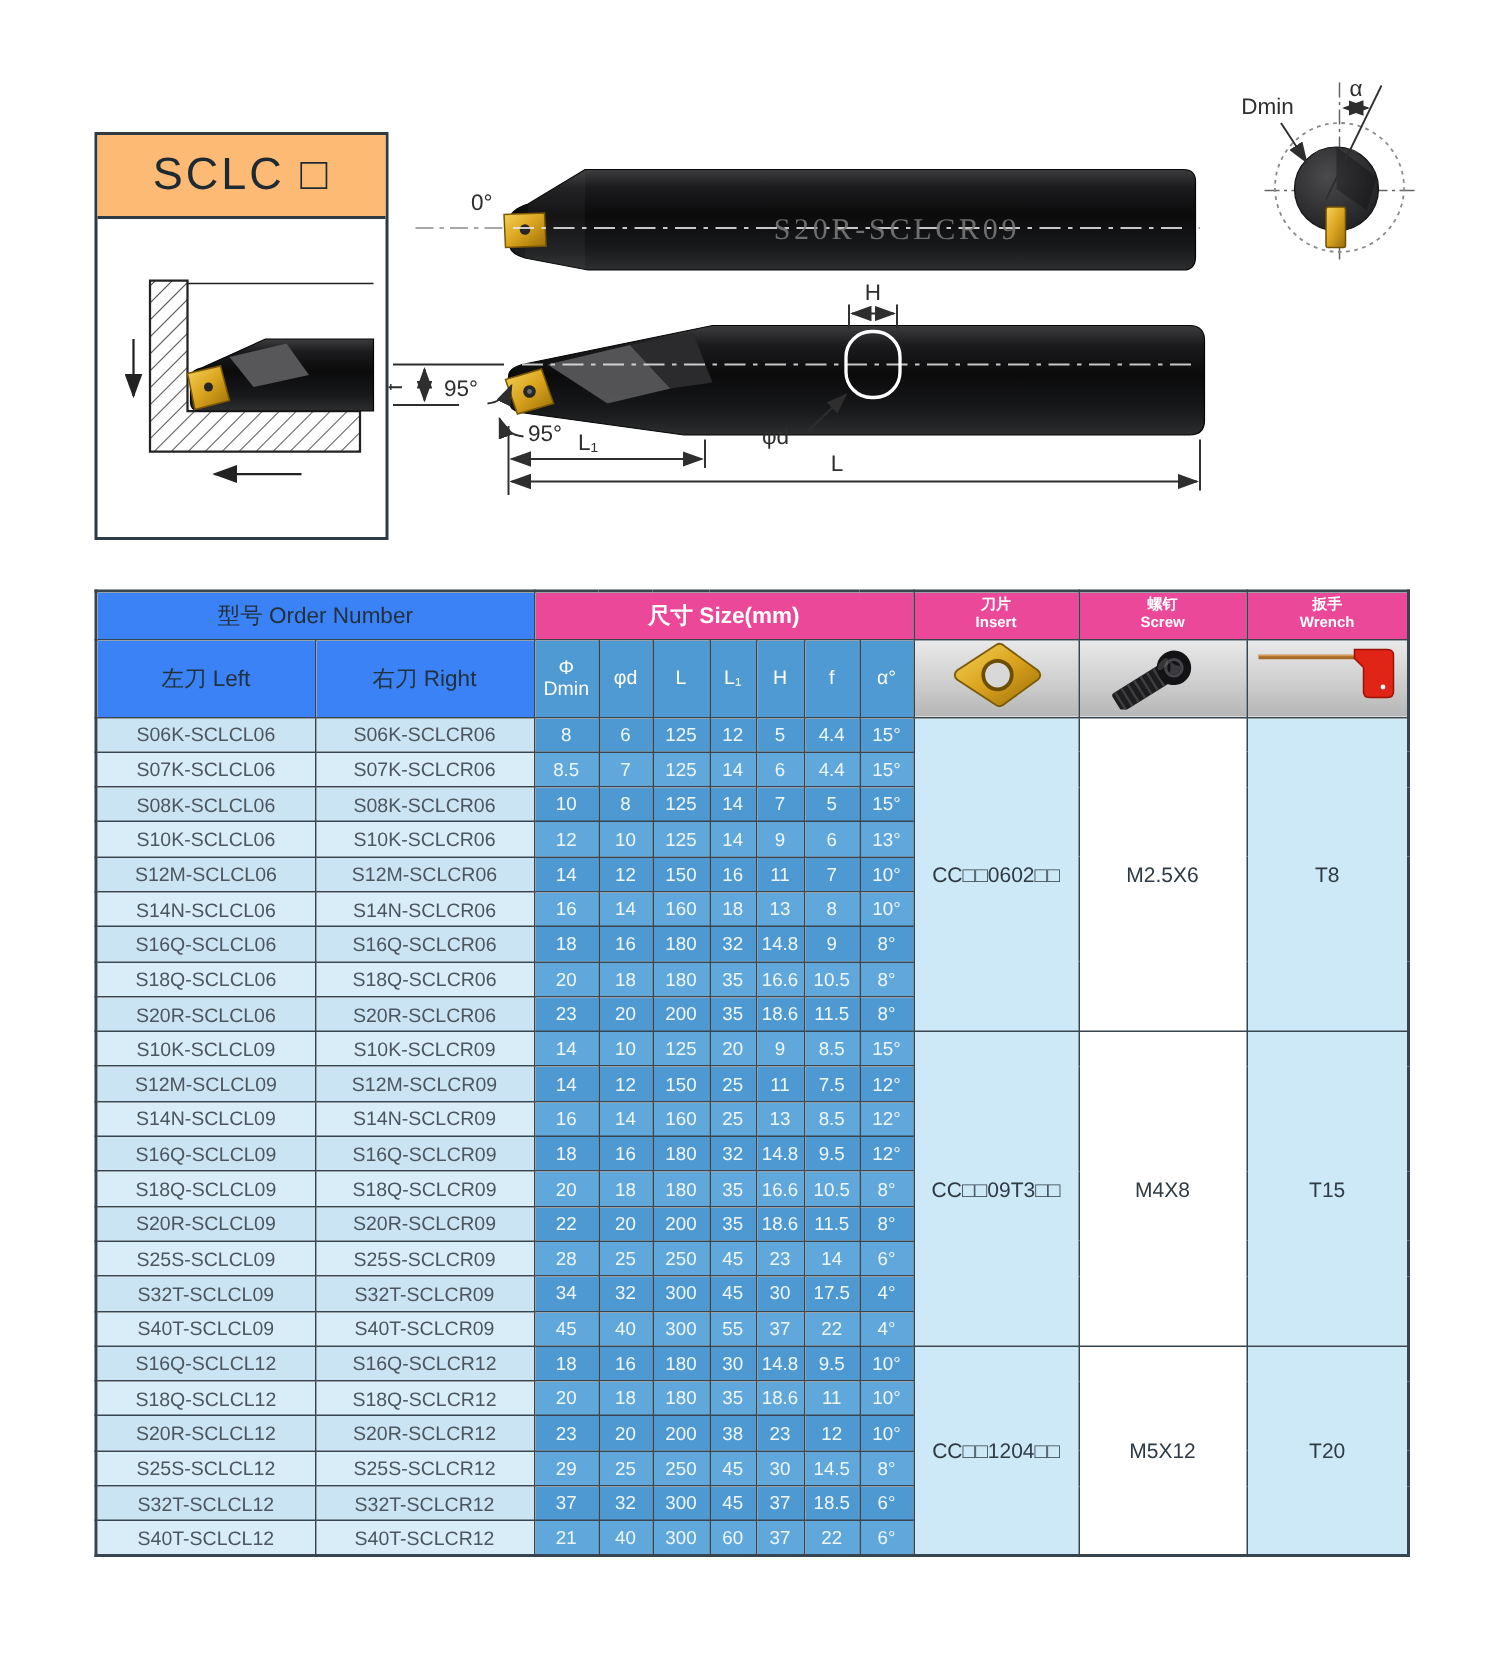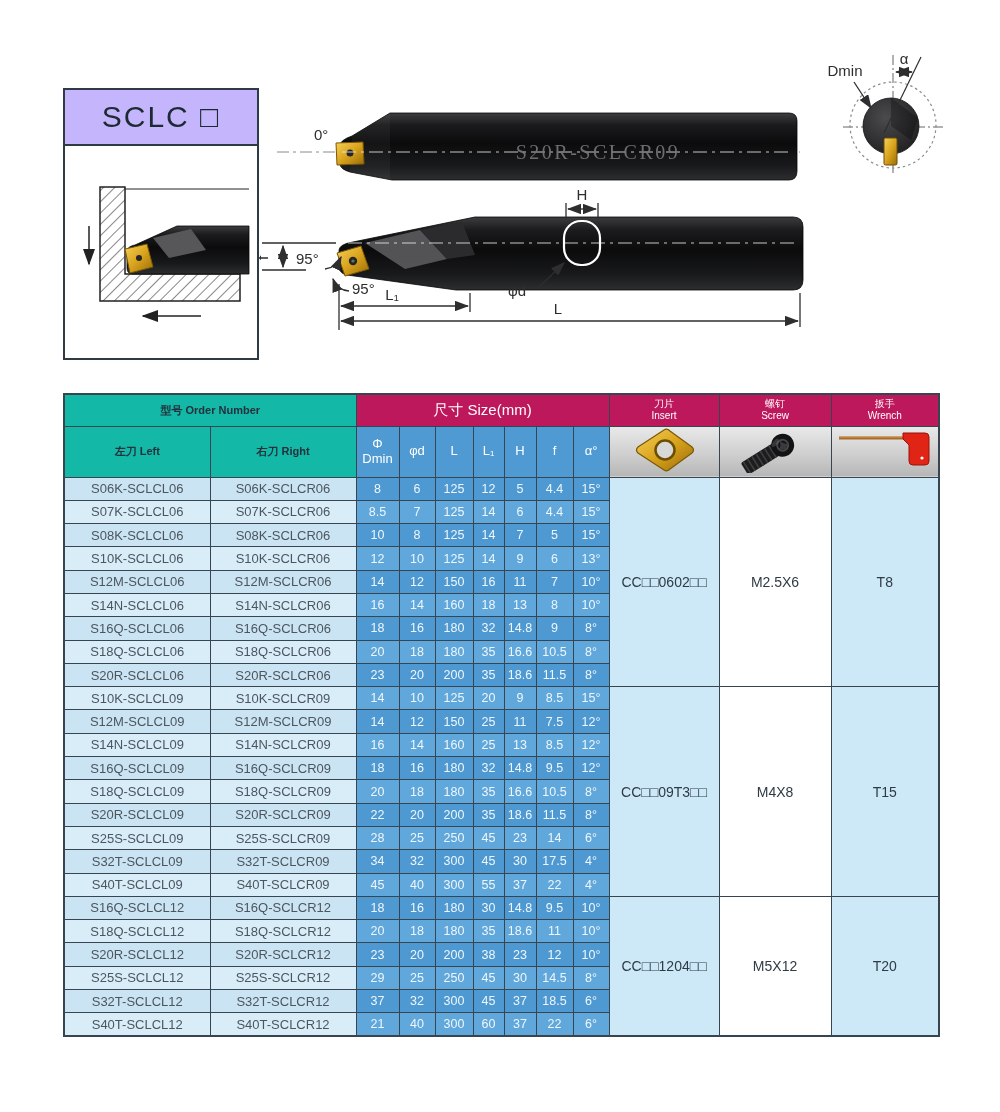"SCLC □" .legend-head { background: #c4b5fd -> #fdba74 }
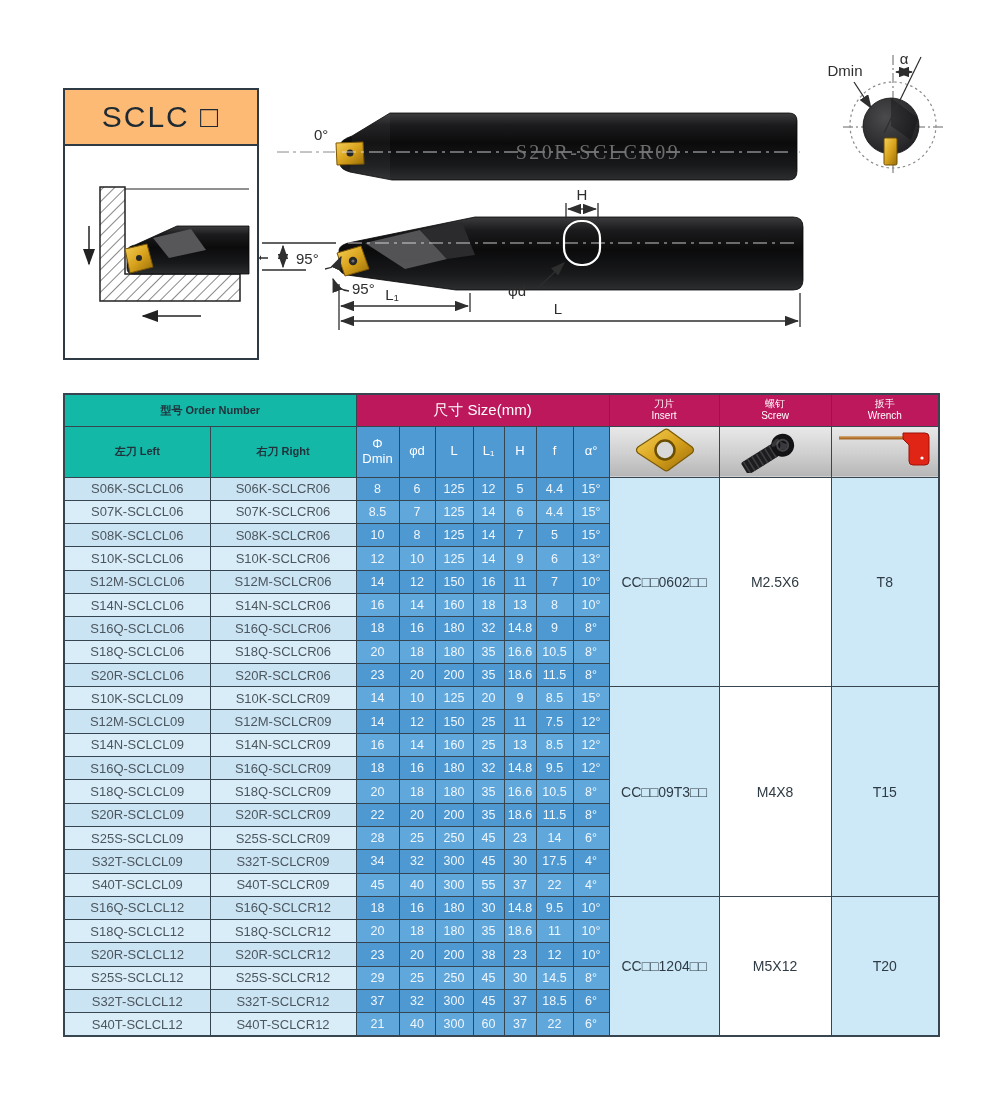"型号 Order Number" .hd-light { background: #14b8a6 -> #3b82f6; font-size: 11px -> 15px; font-weight: bold -> normal }
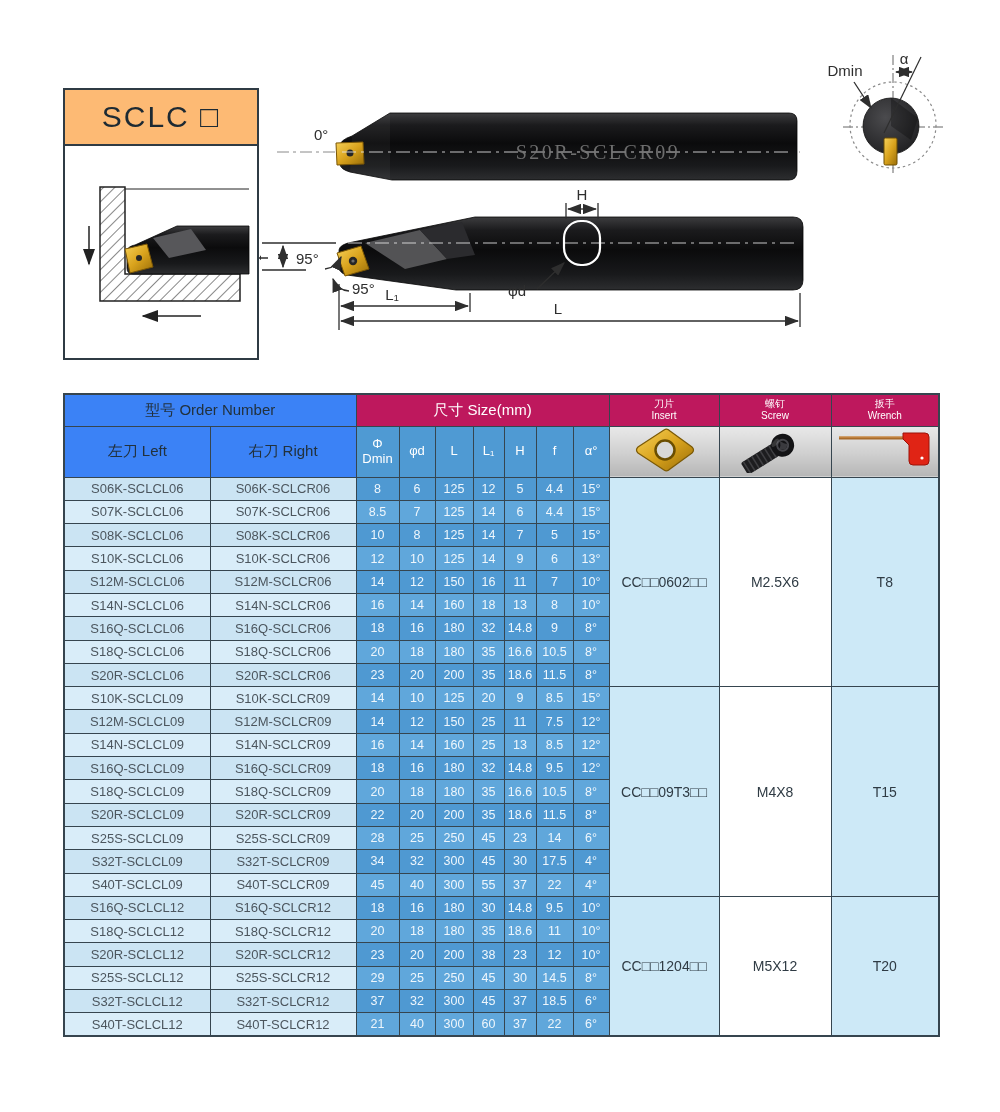"尺寸 Size(mm)" .hd-blue { background: #be185d -> #ec4899; font-weight: normal -> bold }
